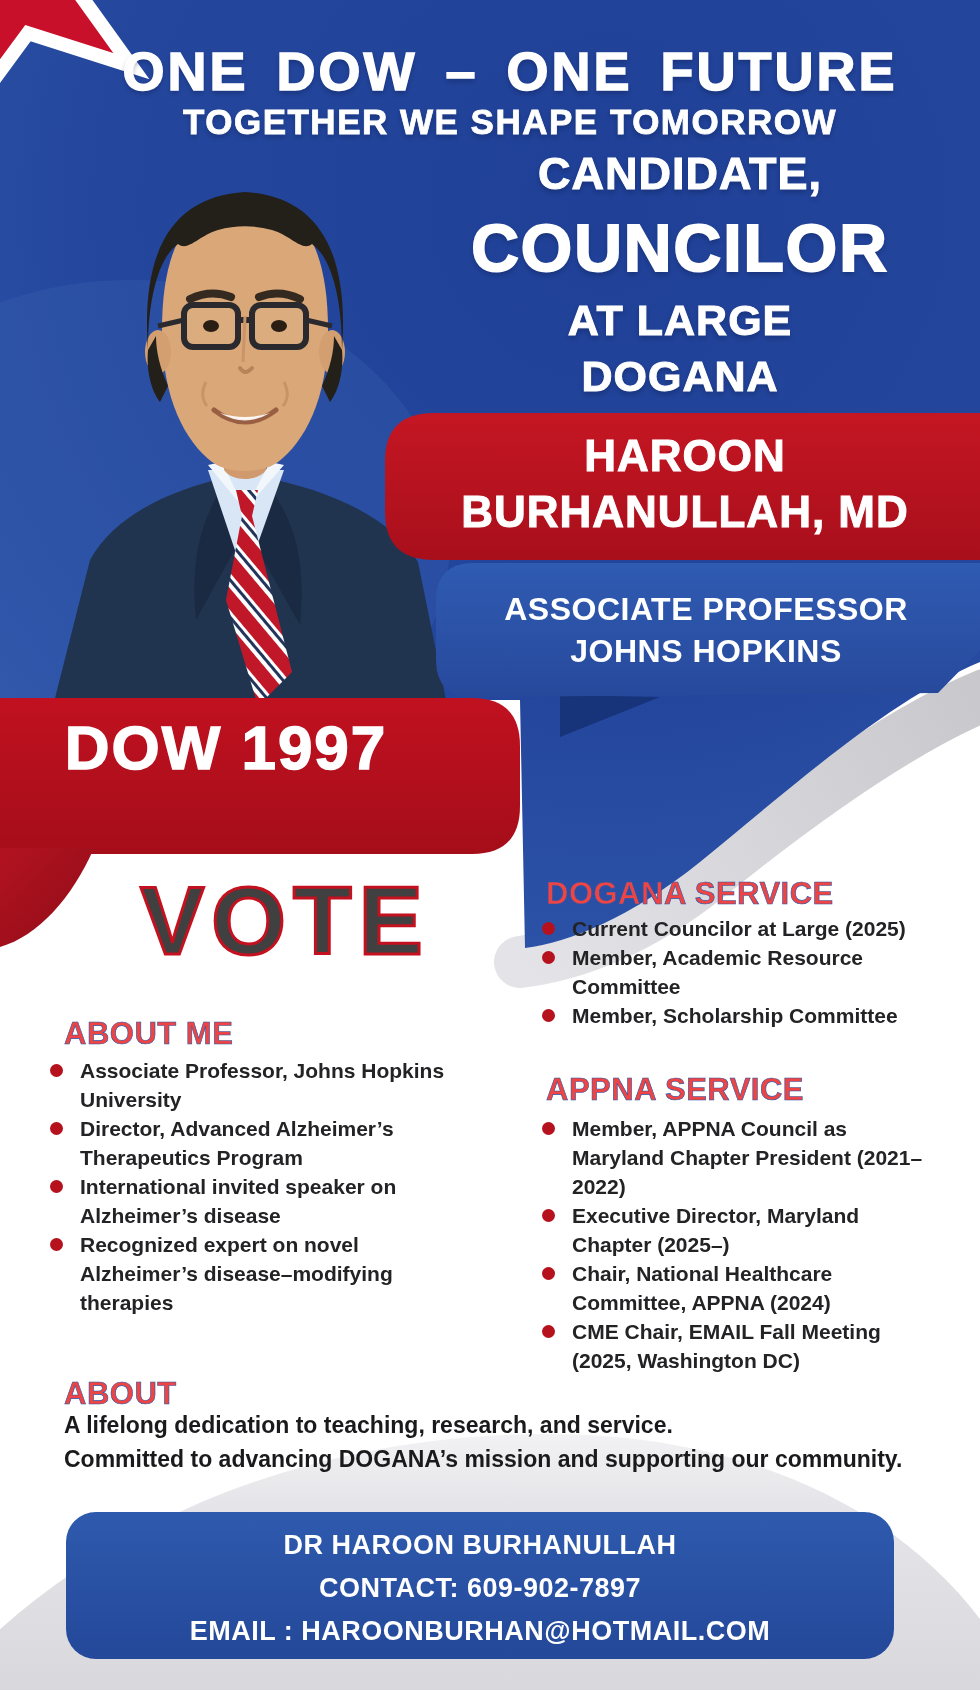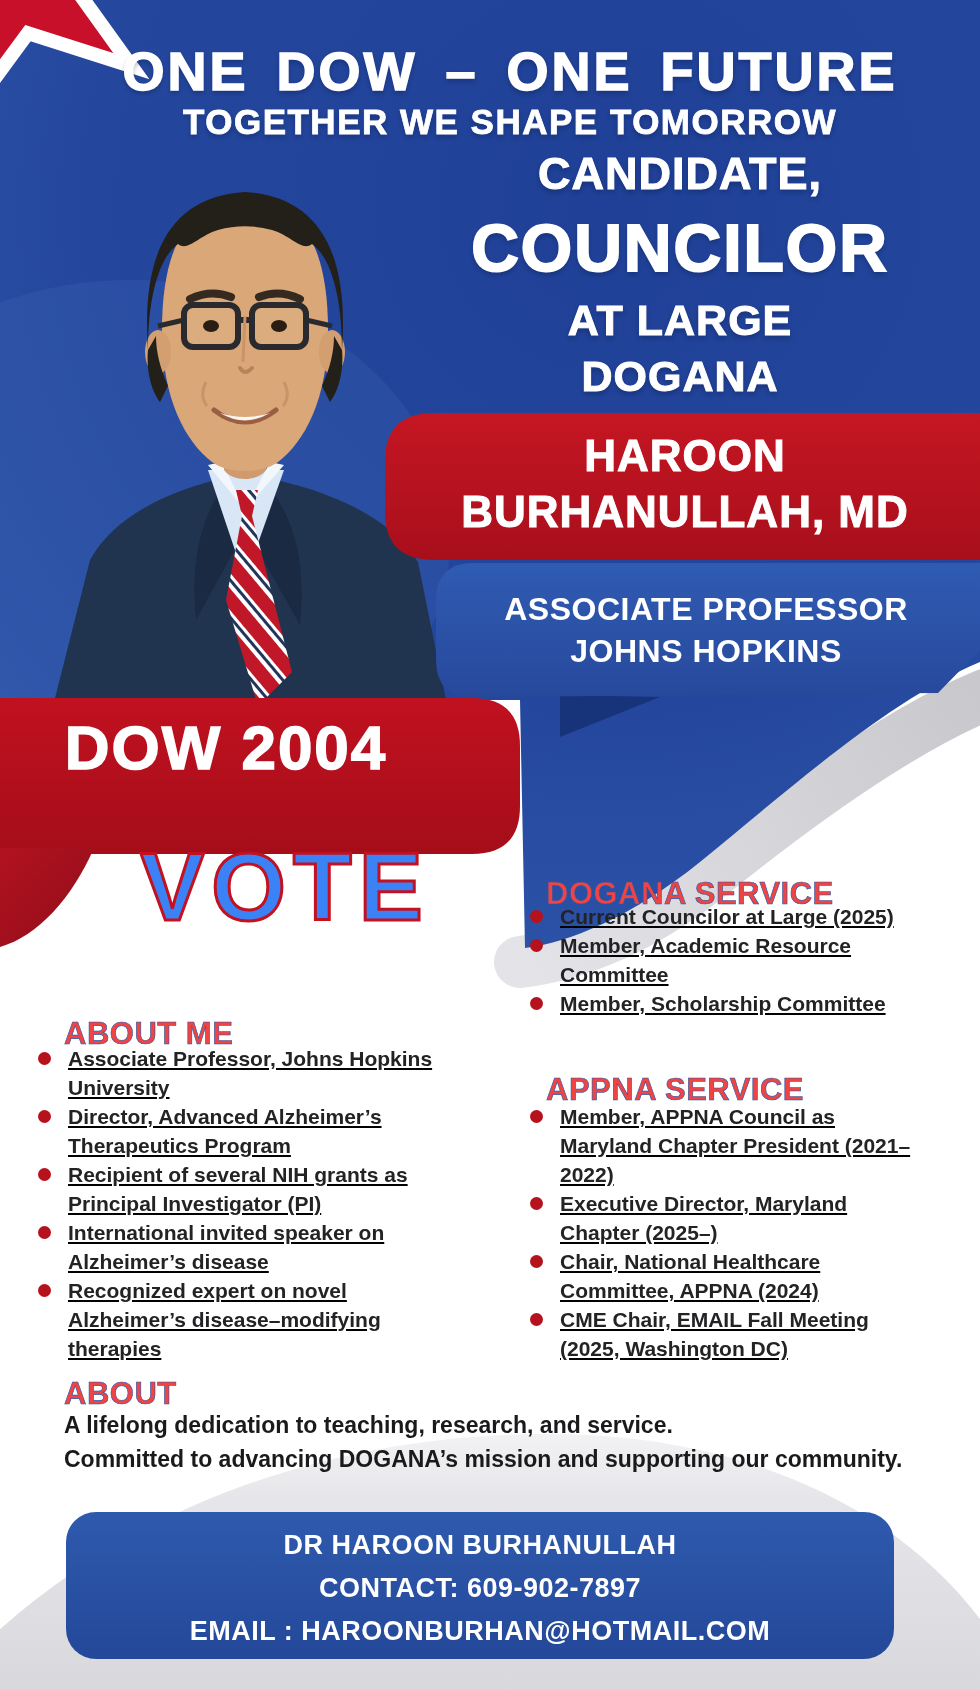"DOW 2004" div.abs { text: 2004 -> 1997 }
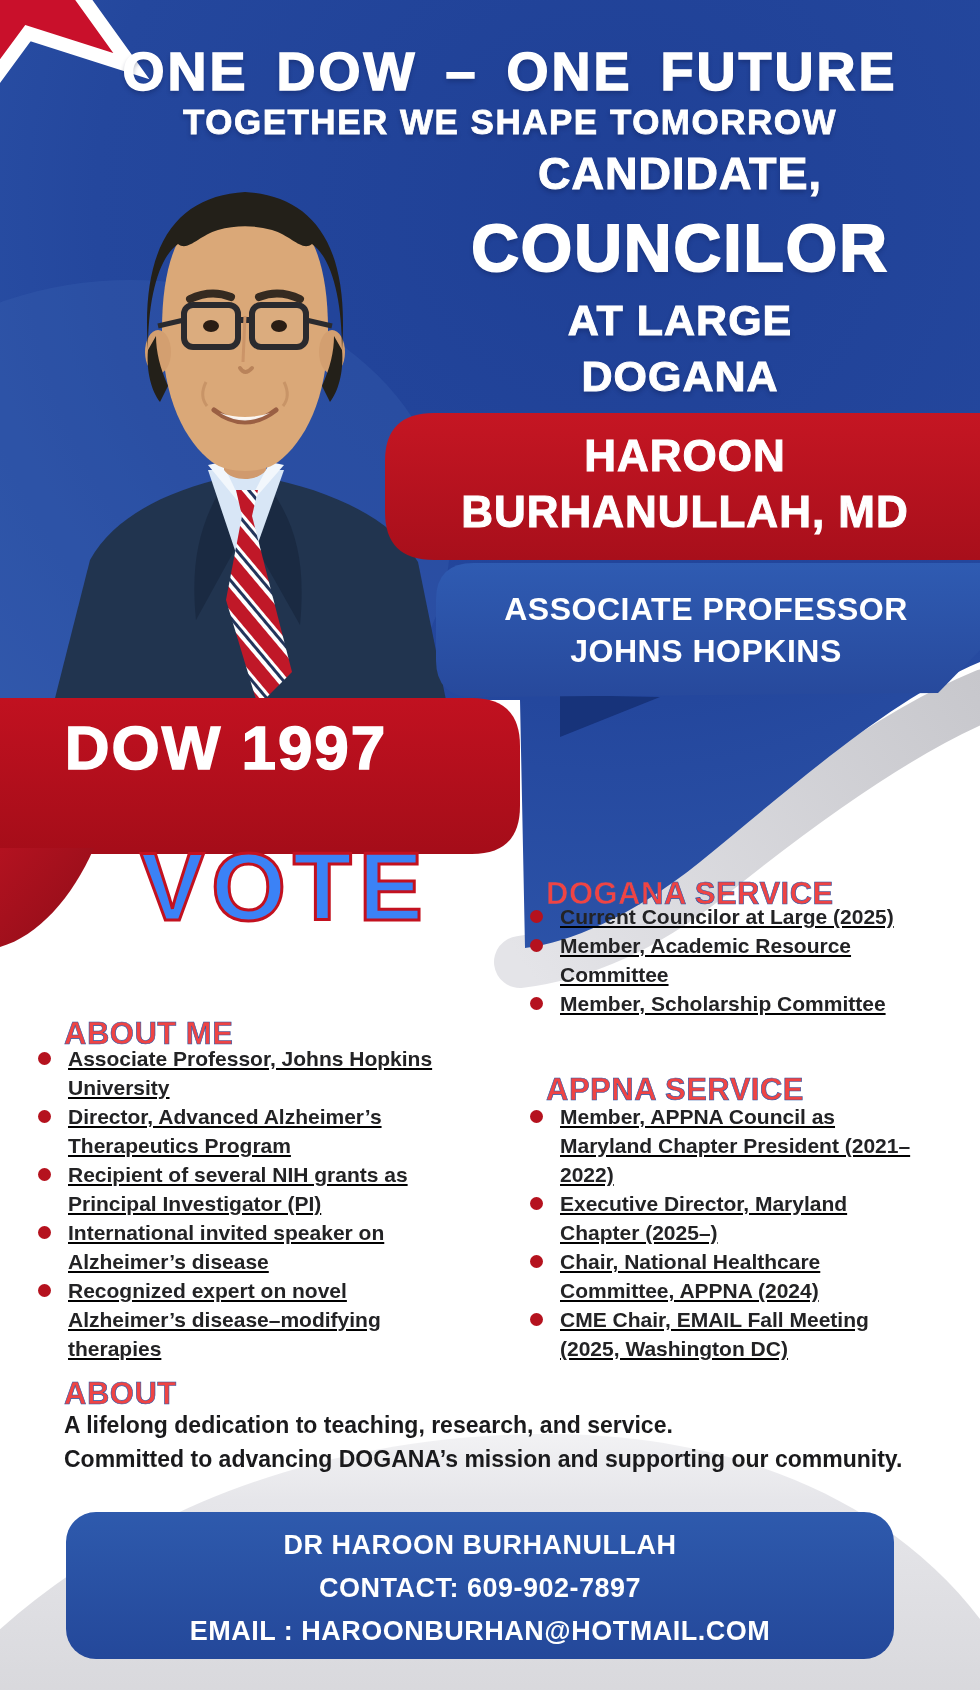"VOTE" .vote { color: #3b82f6 -> #404040; top: 832px -> 866px }
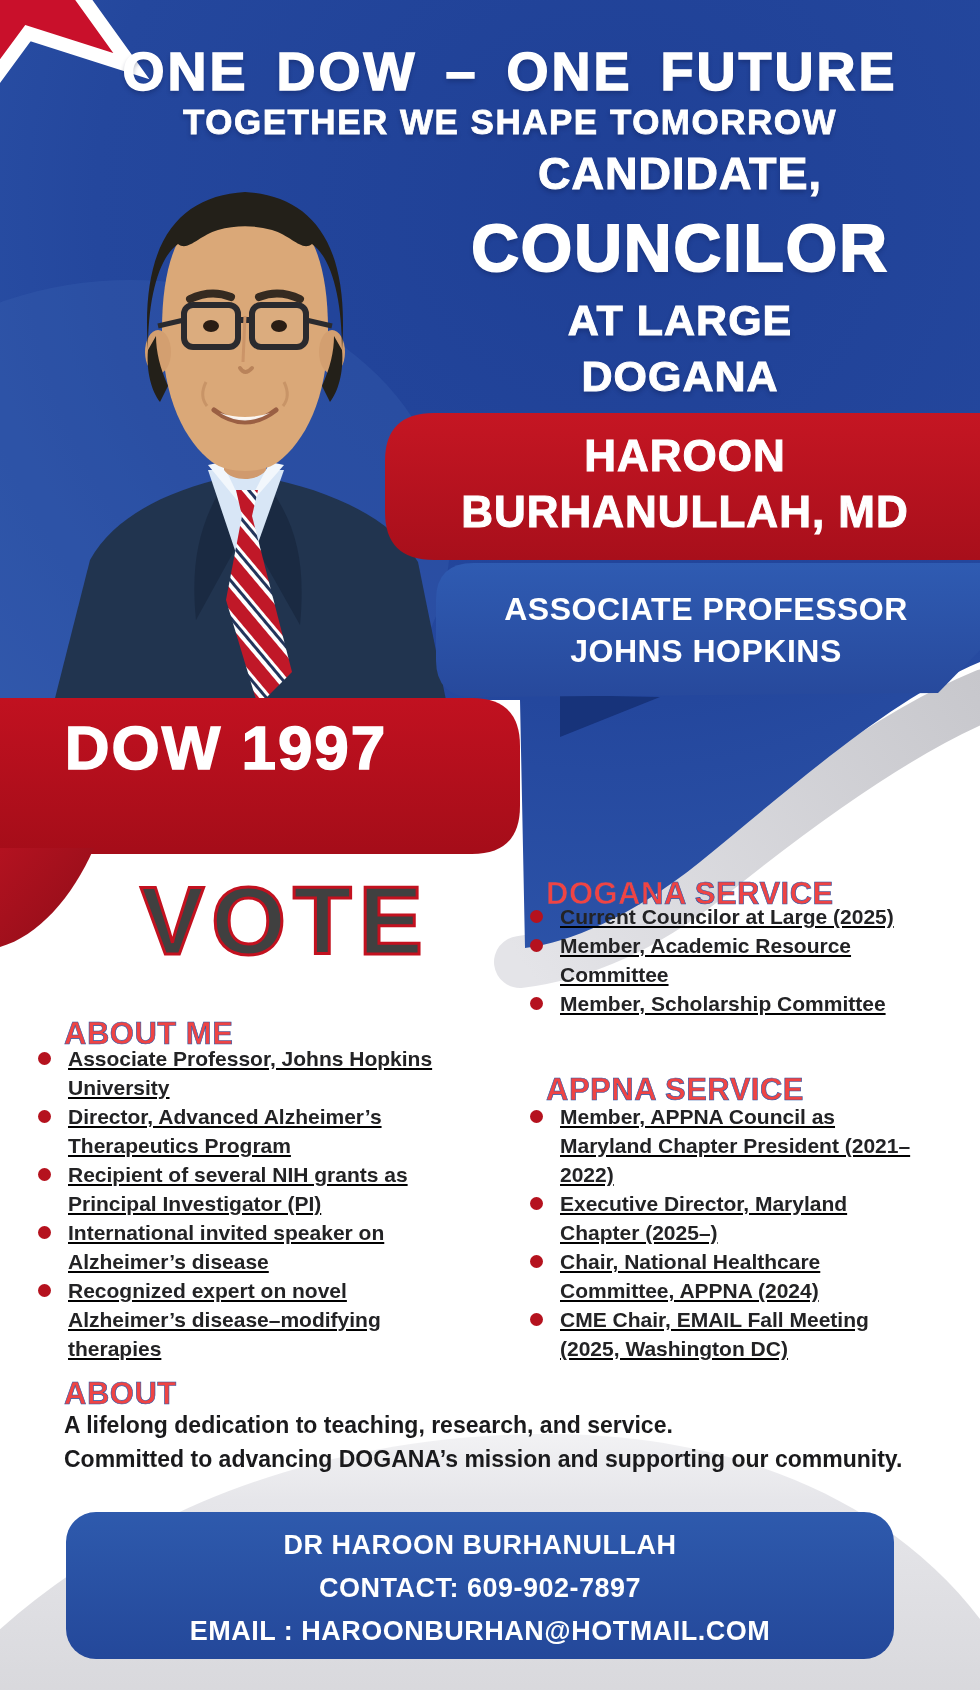"Current Councilor at Large (2025)" ul.blist { margin: 4px -> 16px; text-decoration: underline -> none }
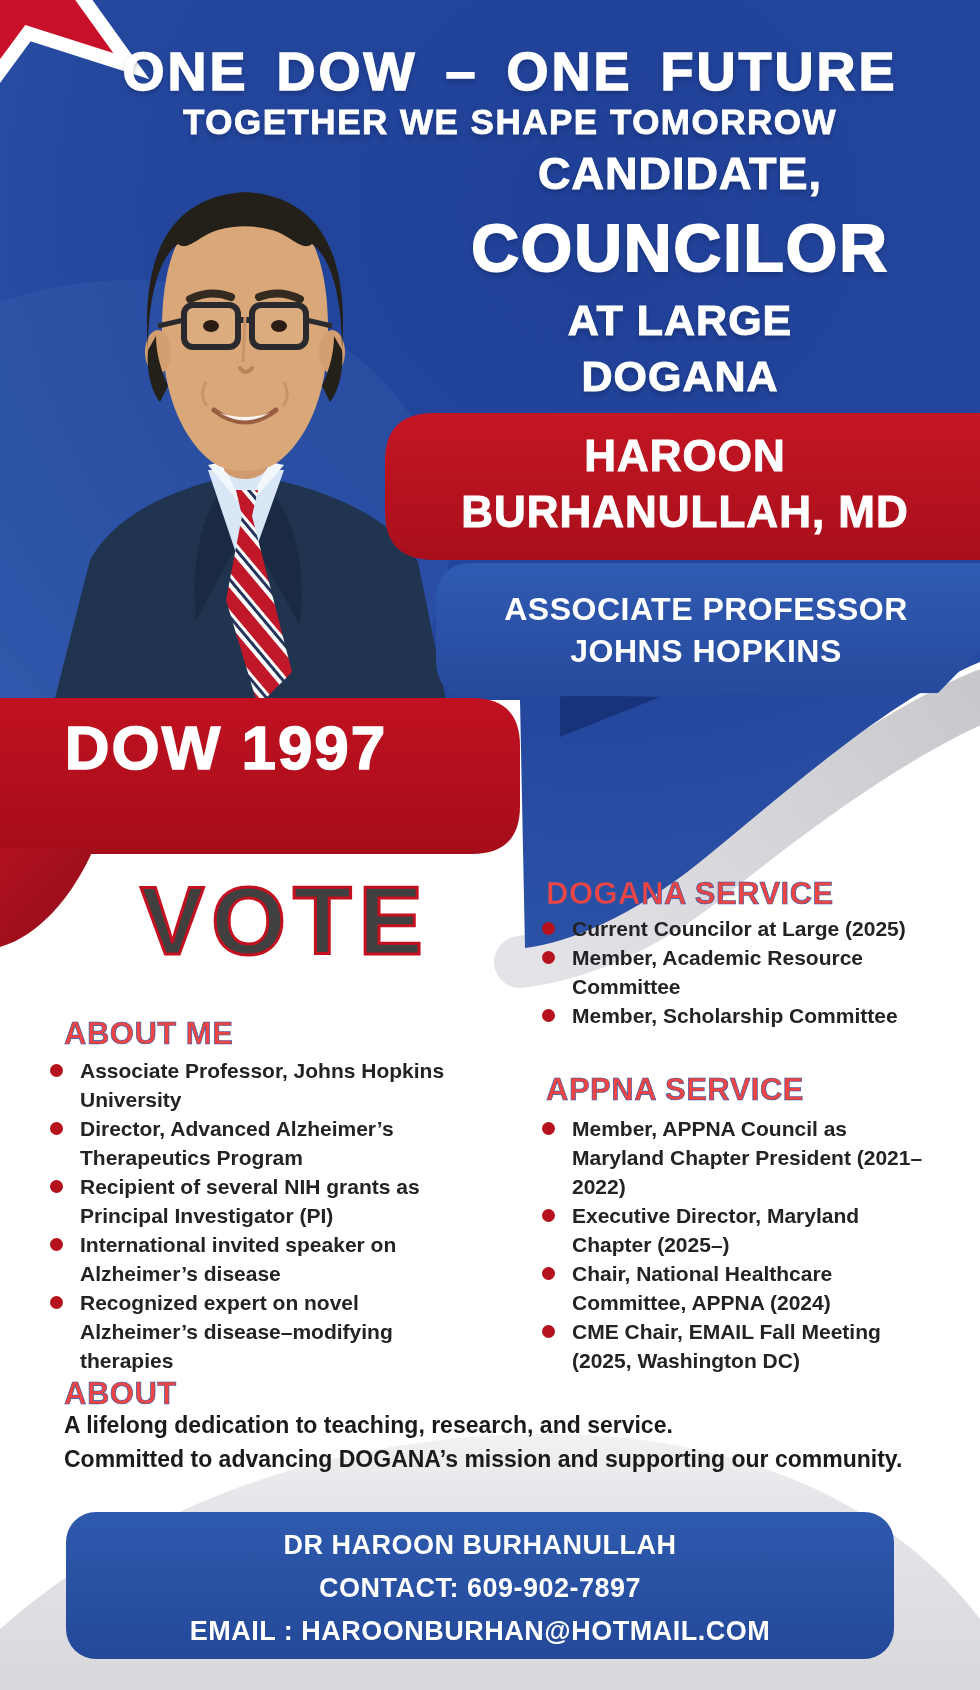"Recipient of several NIH grants" li { html: <li><span></span><span>Recipient of several NIH grants as Principal Investigator (PI)</span></li> -> none }
